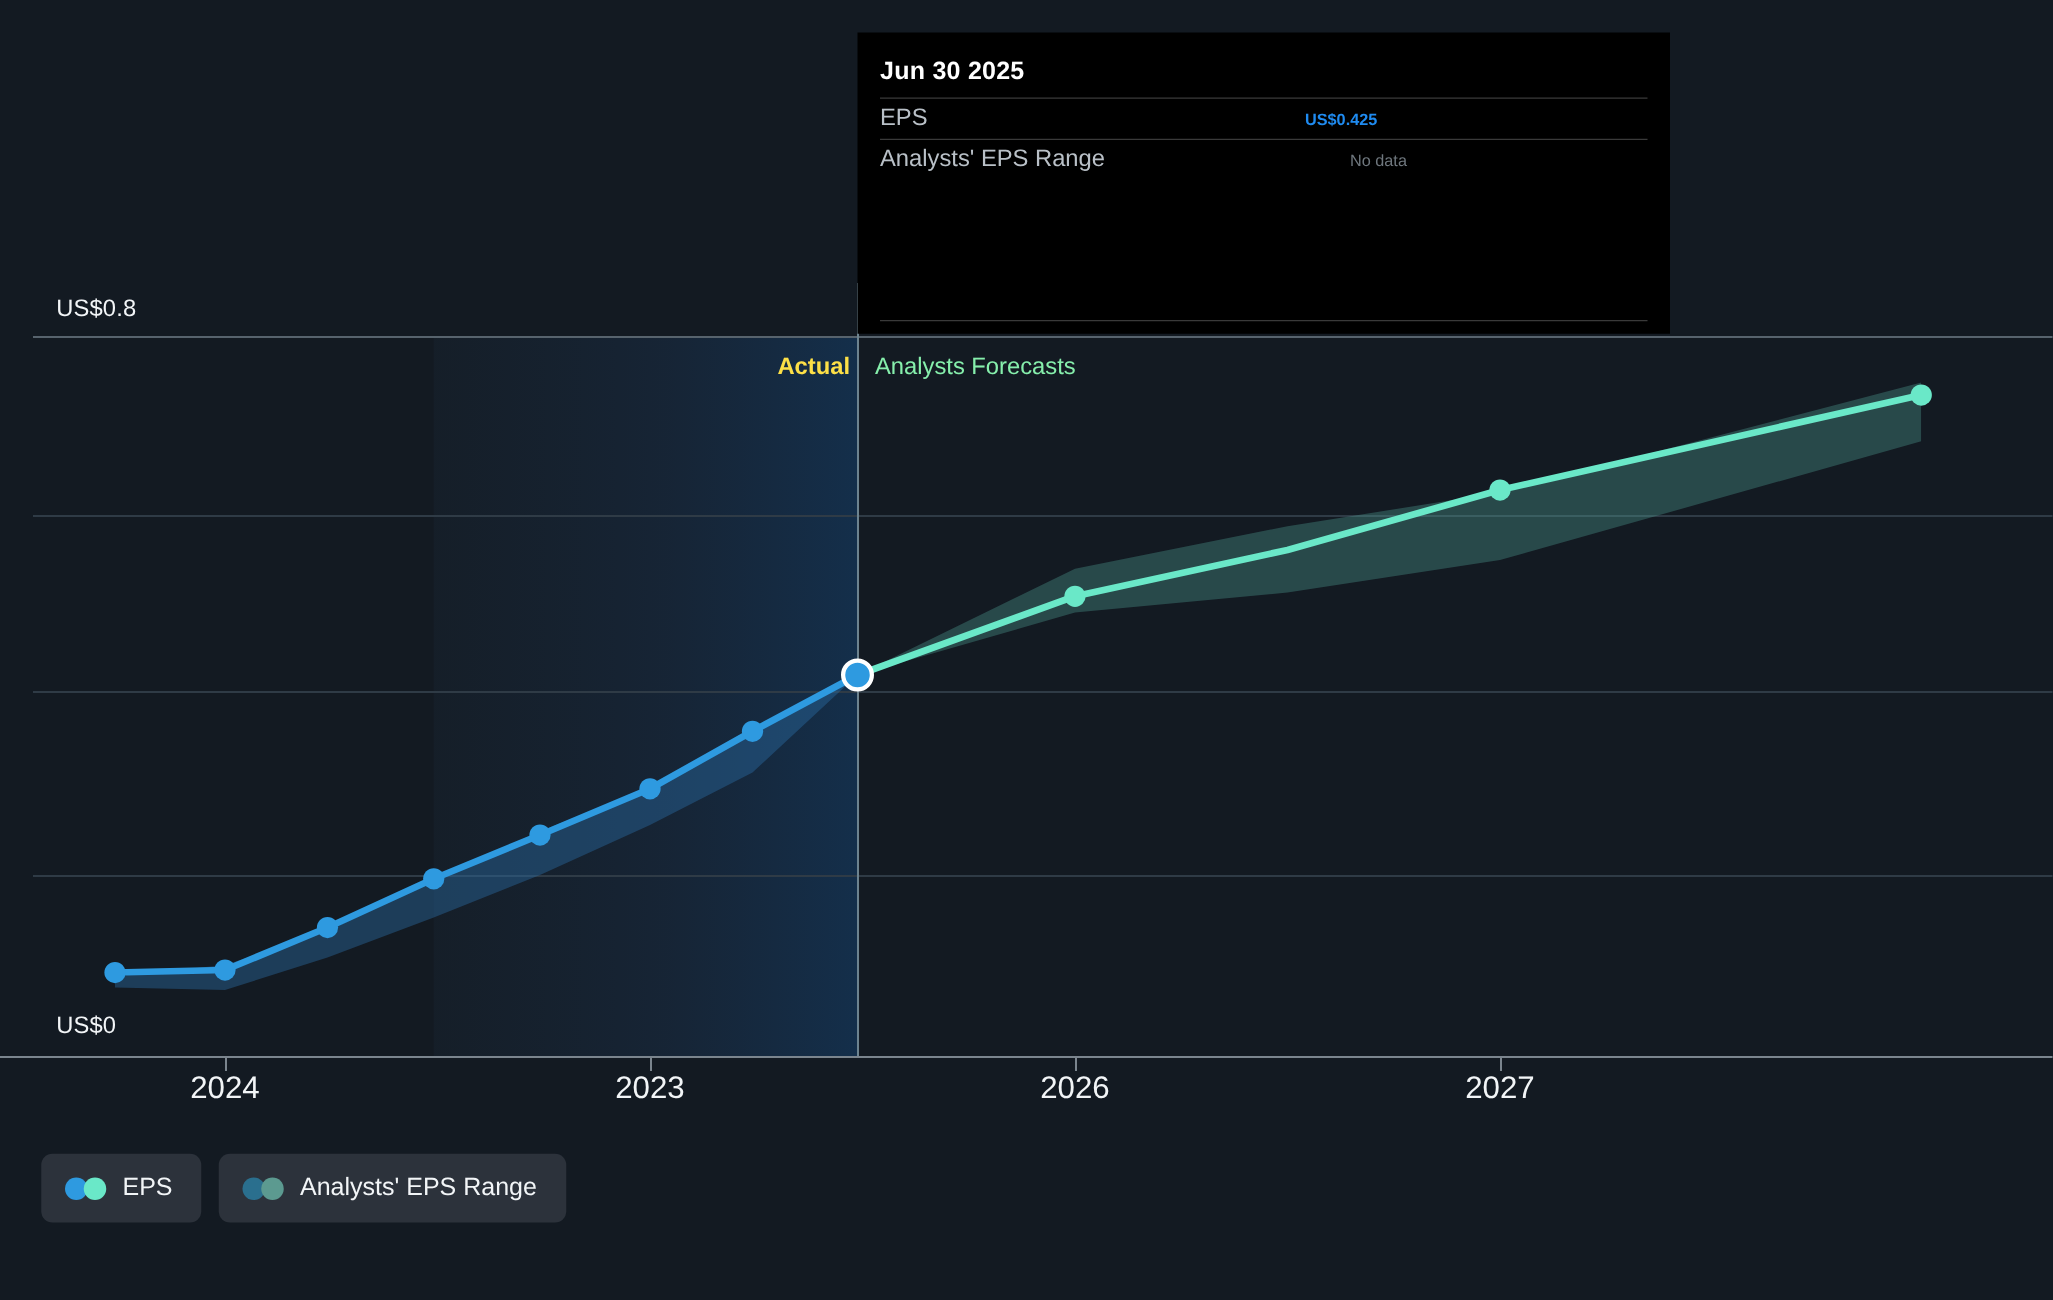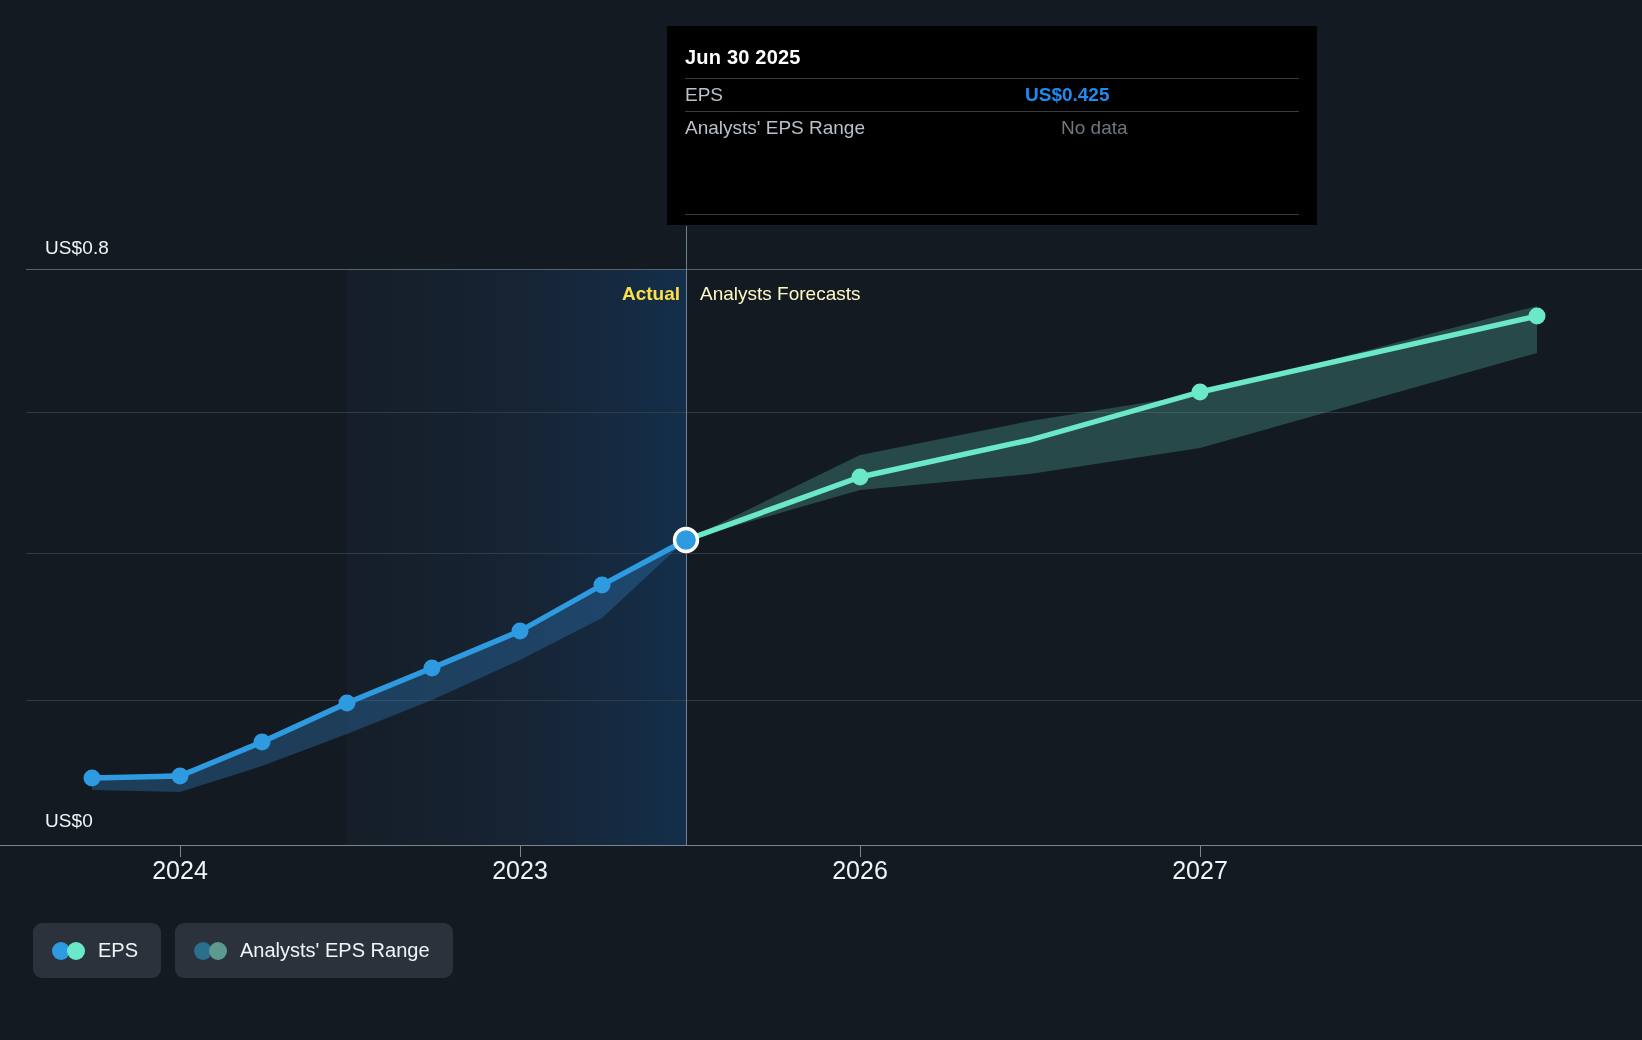"Jun 30 2025" #tooltip { height: 199px -> 241px; left: 667px -> 686px }
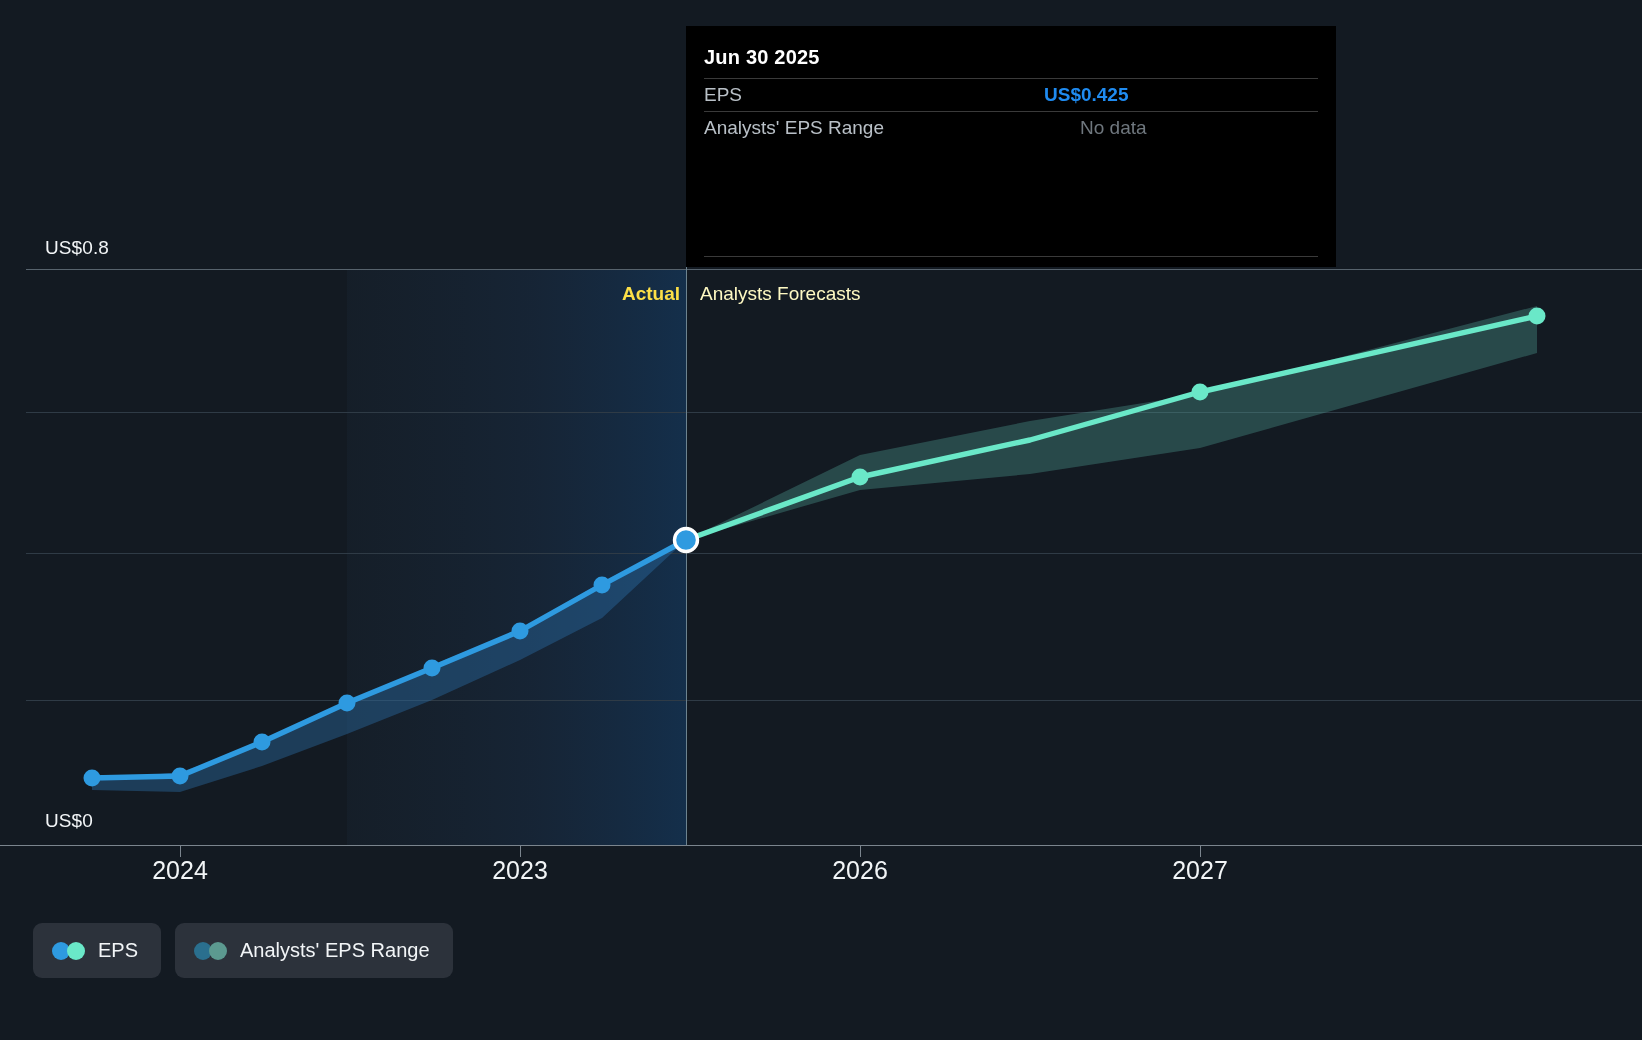"US$0.425" .tt-val { font-size: 19px -> 13px }
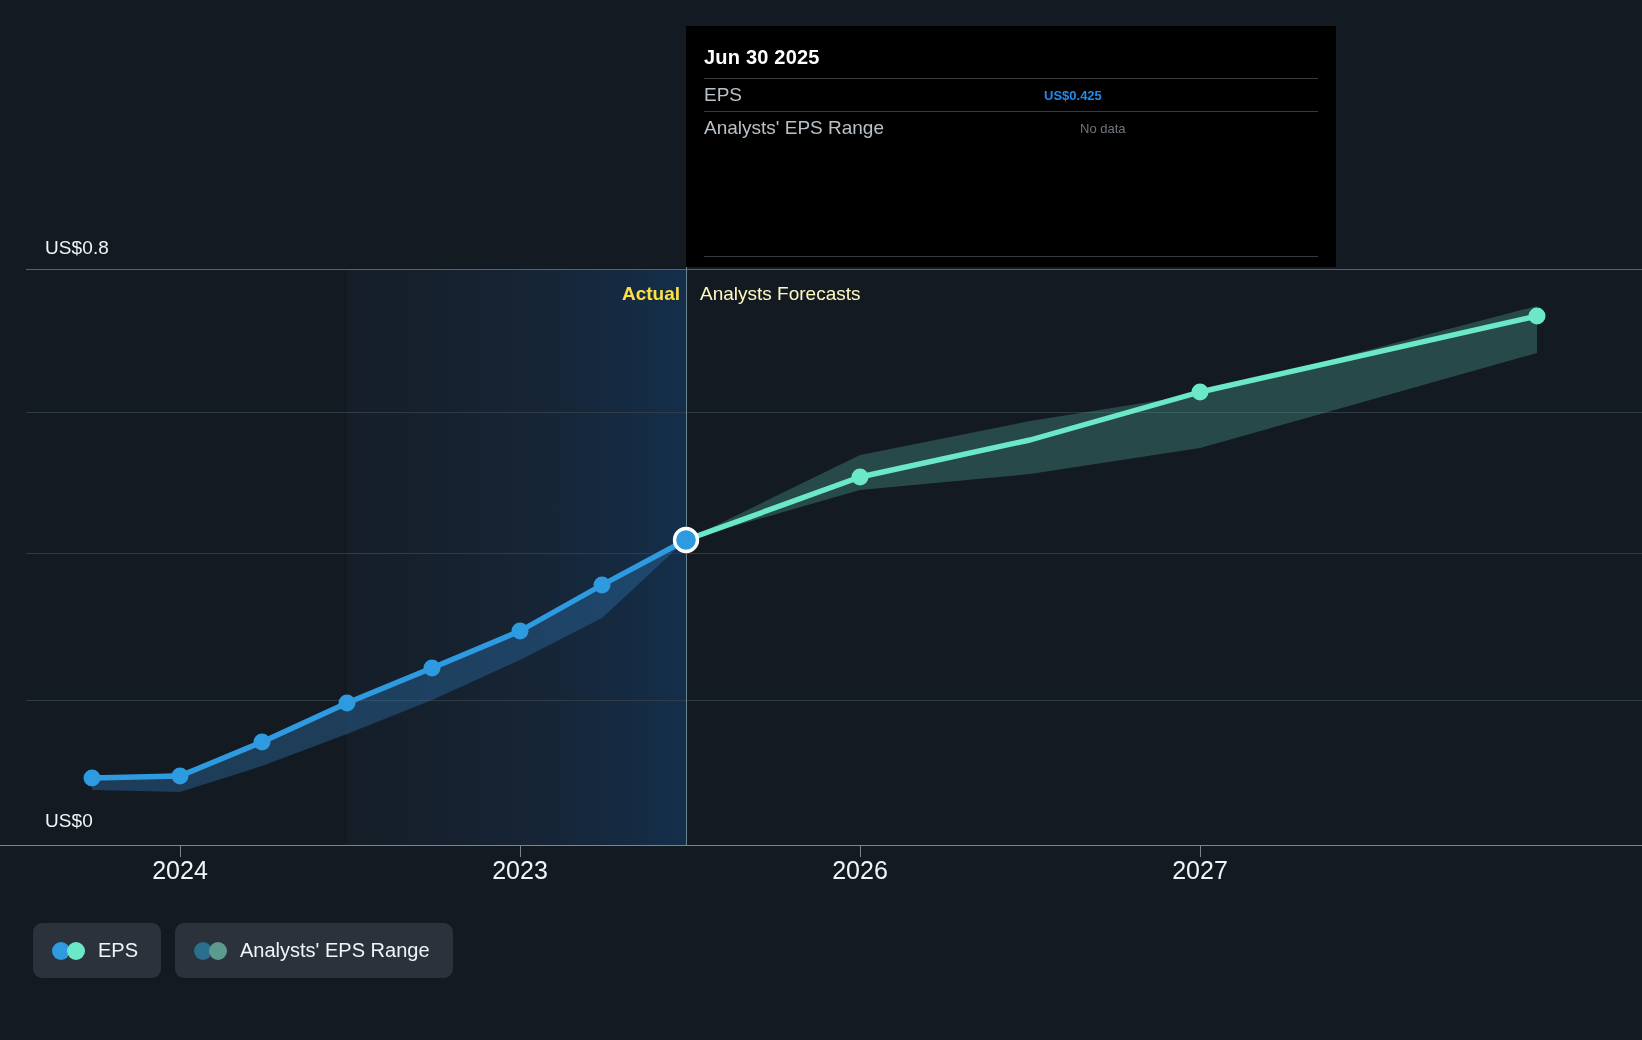"Analysts Forecasts" #forecast-lbl { color: #fef9c3 -> #86efac }
